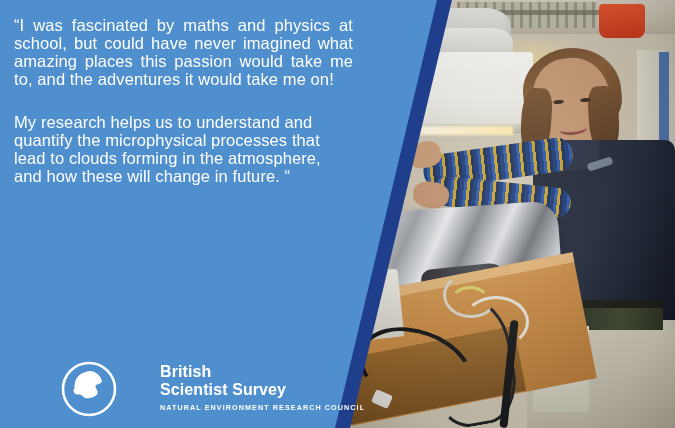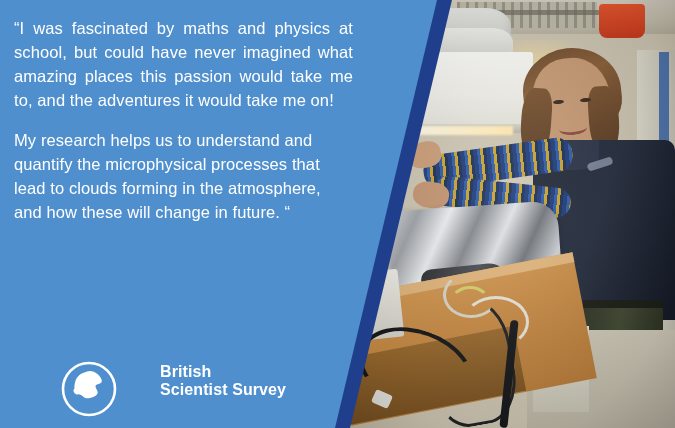"“I was fascinated by maths" .quote-p { line-height: 24px -> 18px }
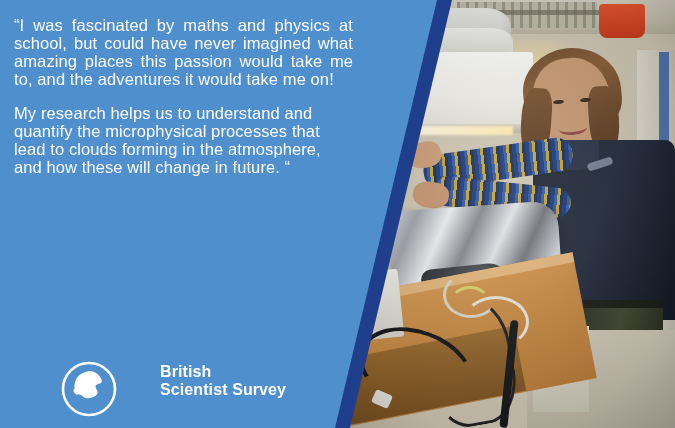"My research helps us to" .quote-p + .quote-p { margin-top: 16px -> 25px }
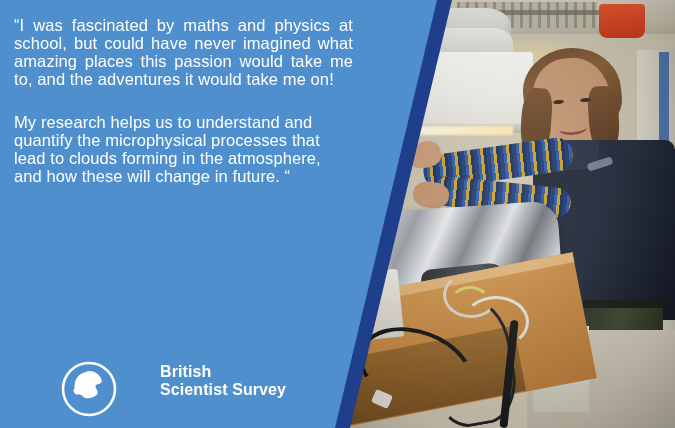"NATURAL ENVIRONMENT RESEARCH COUNCIL" div.logo-sub { html: none -> <div>NATURAL ENVIRONMENT RESEARCH COUNCIL</div> }
